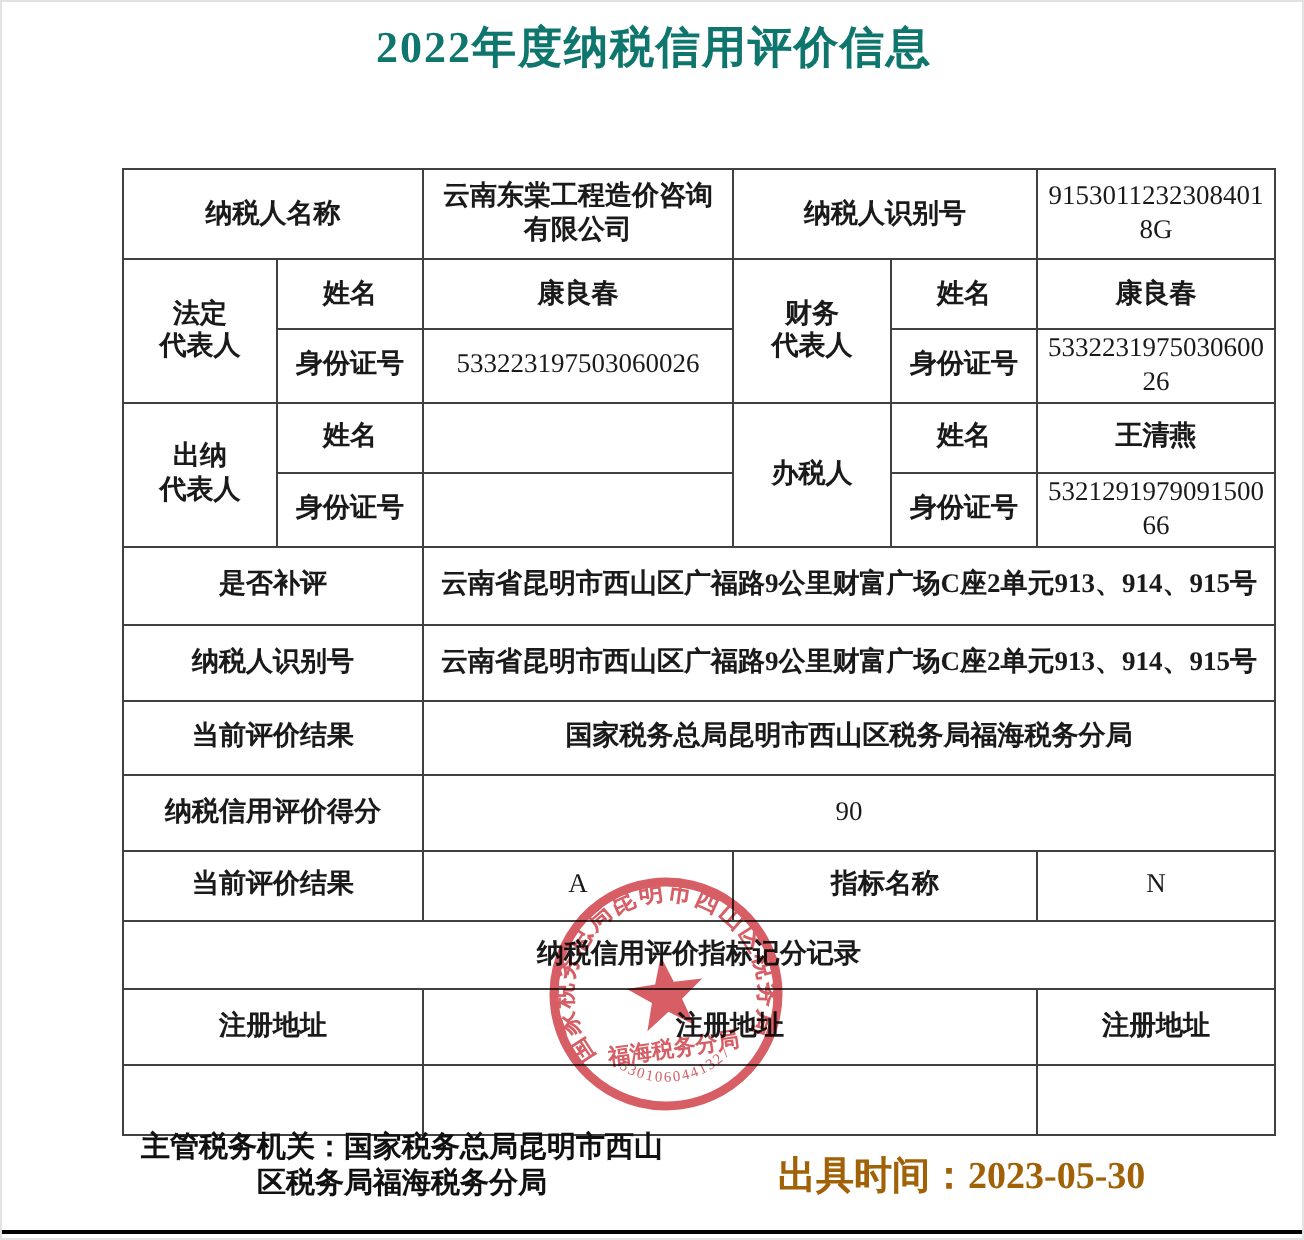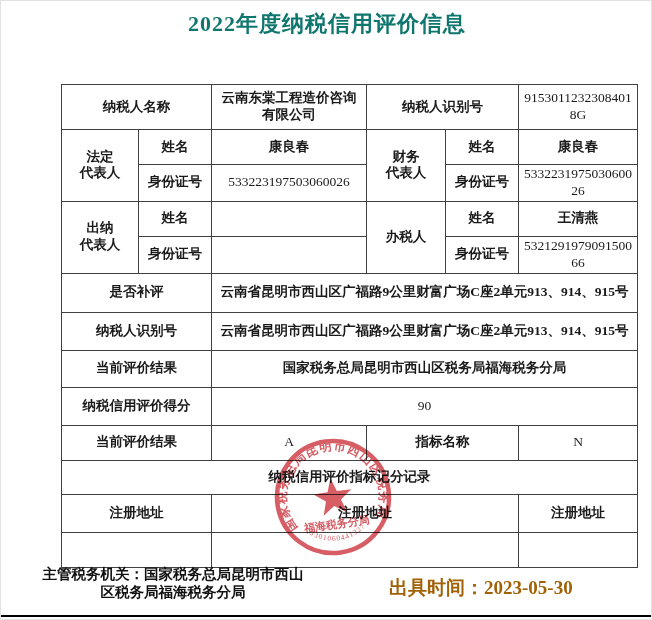"主管税务机关：国家税务总局昆明市西山" .footer-left { left: 26px -> 54px }
